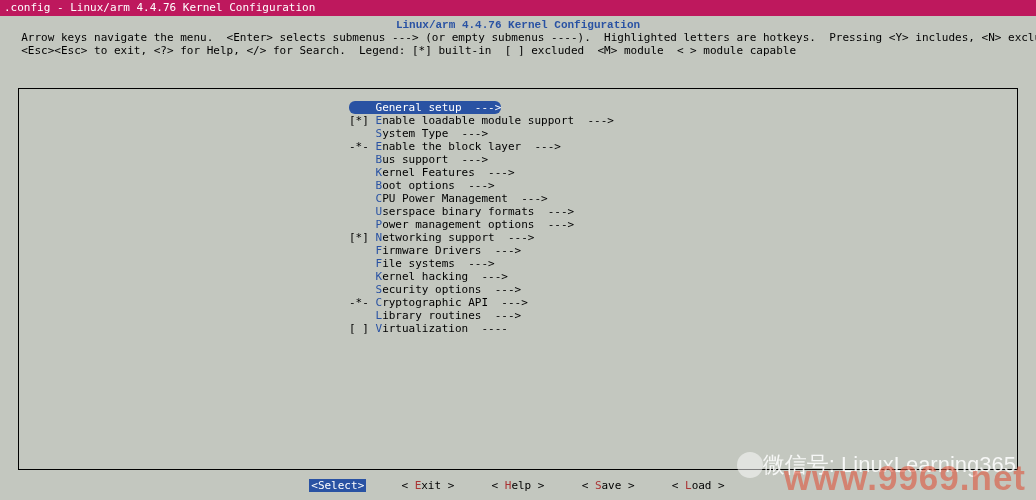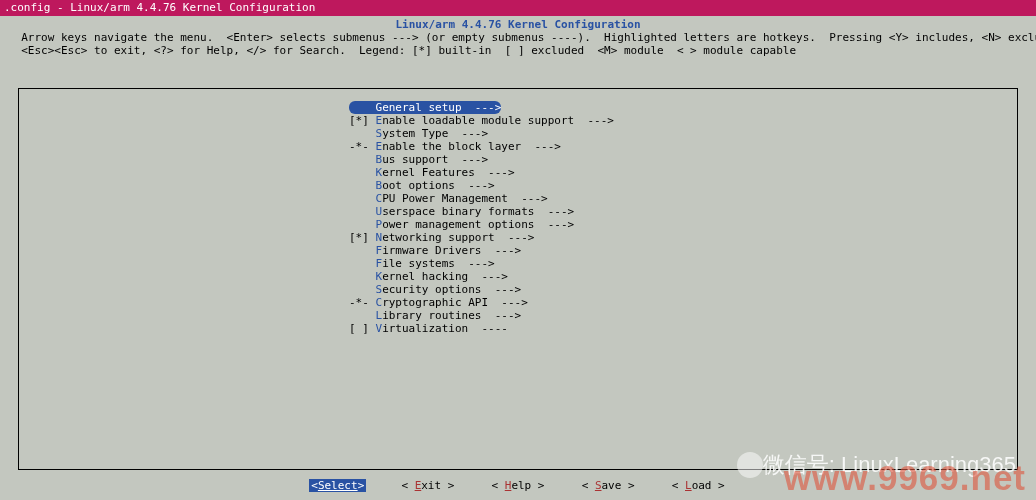"Linux/arm 4.4.76 Kernel Configuration" .header-title { font-family: none -> Liberation Mono, monospace }
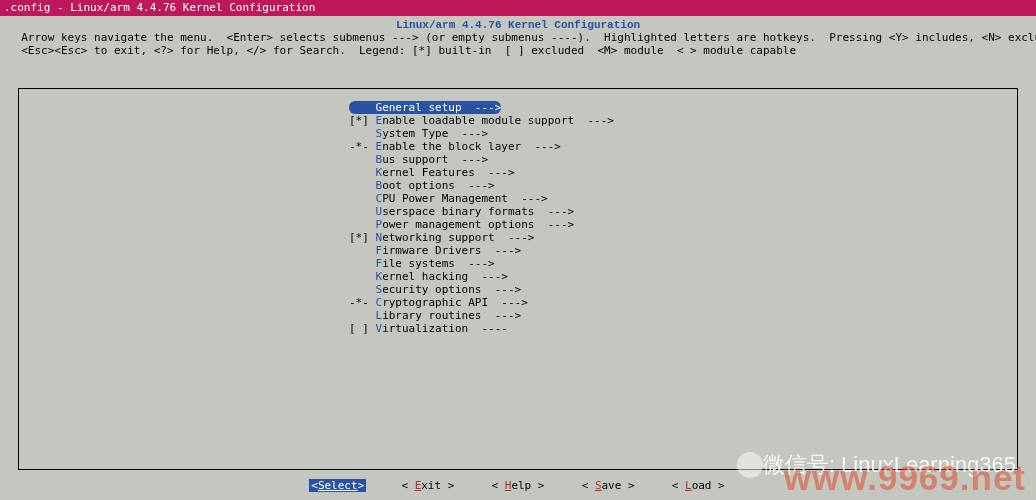"Select" .btn .hk { text-decoration: underline -> none }
